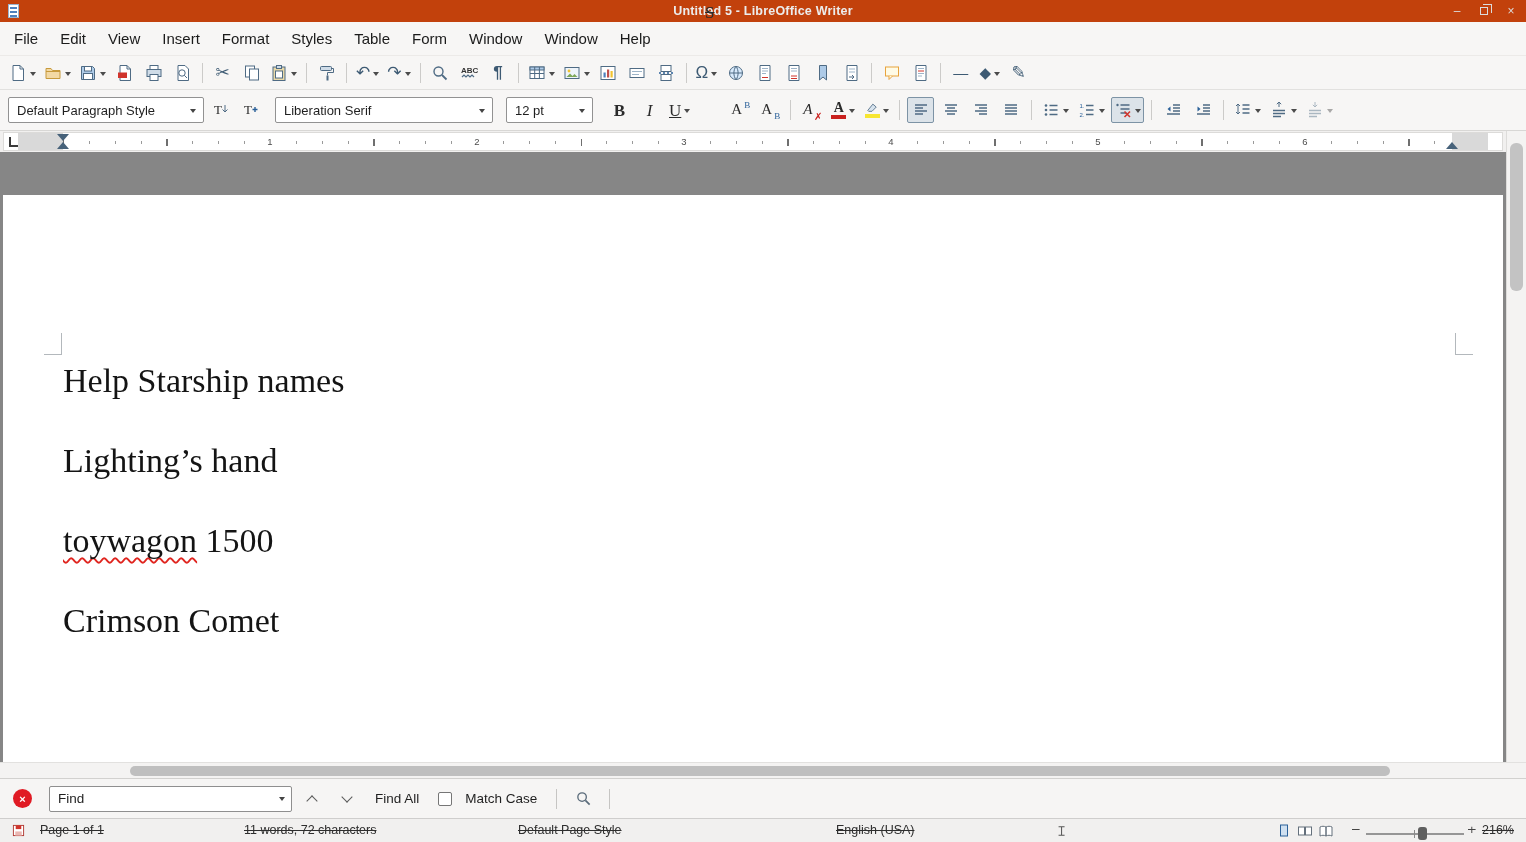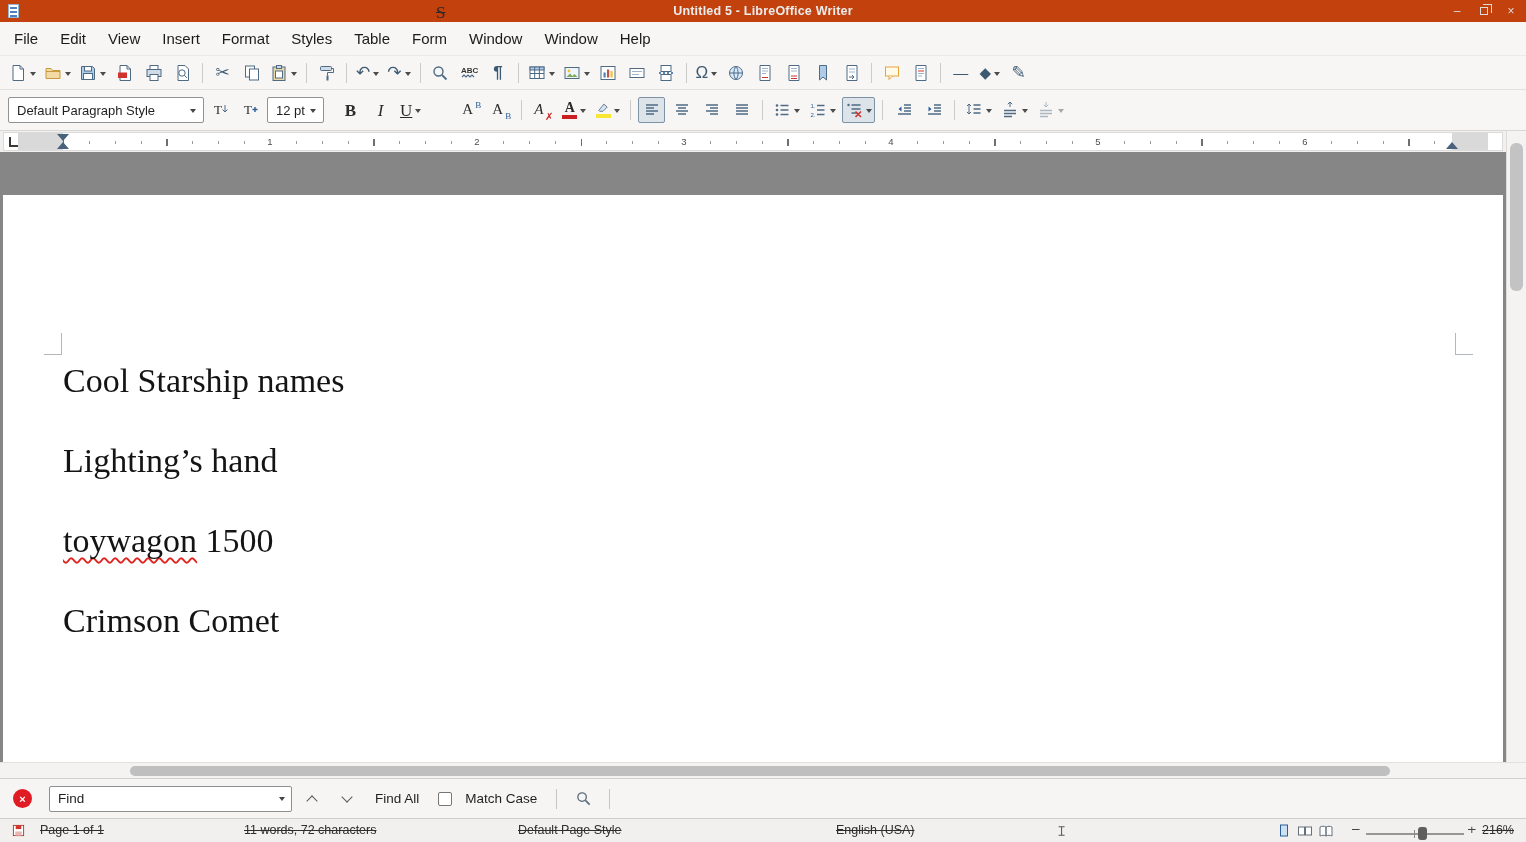"Liberation Serif" span.combo { html: none -> <span> <span>Liberation Serif</span> <i></i> </span> }
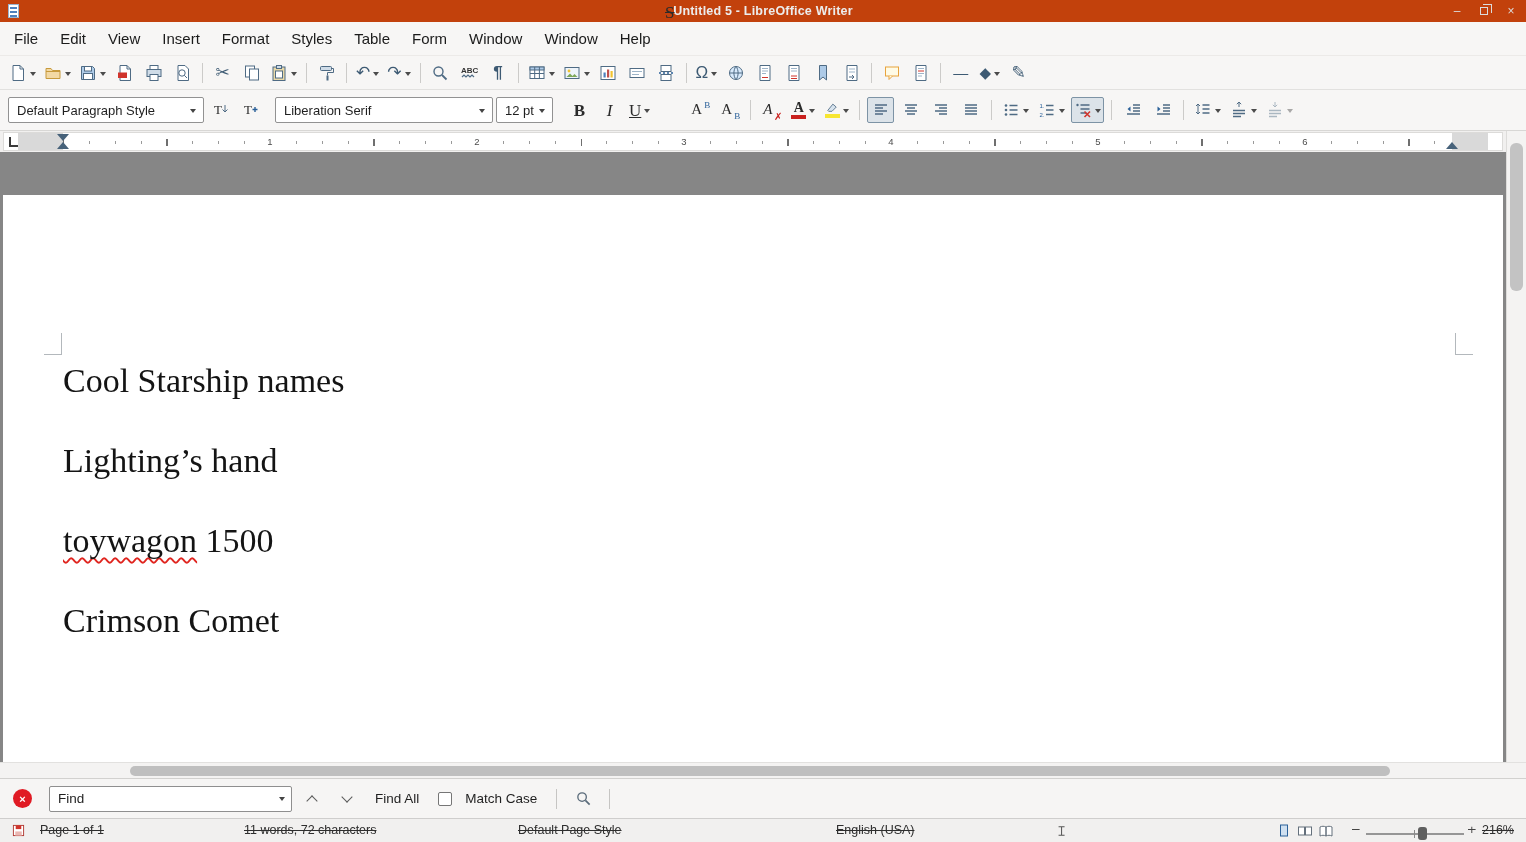"12 pt" span.combo { margin-left: none -> 10px; width: 57px -> 87px }
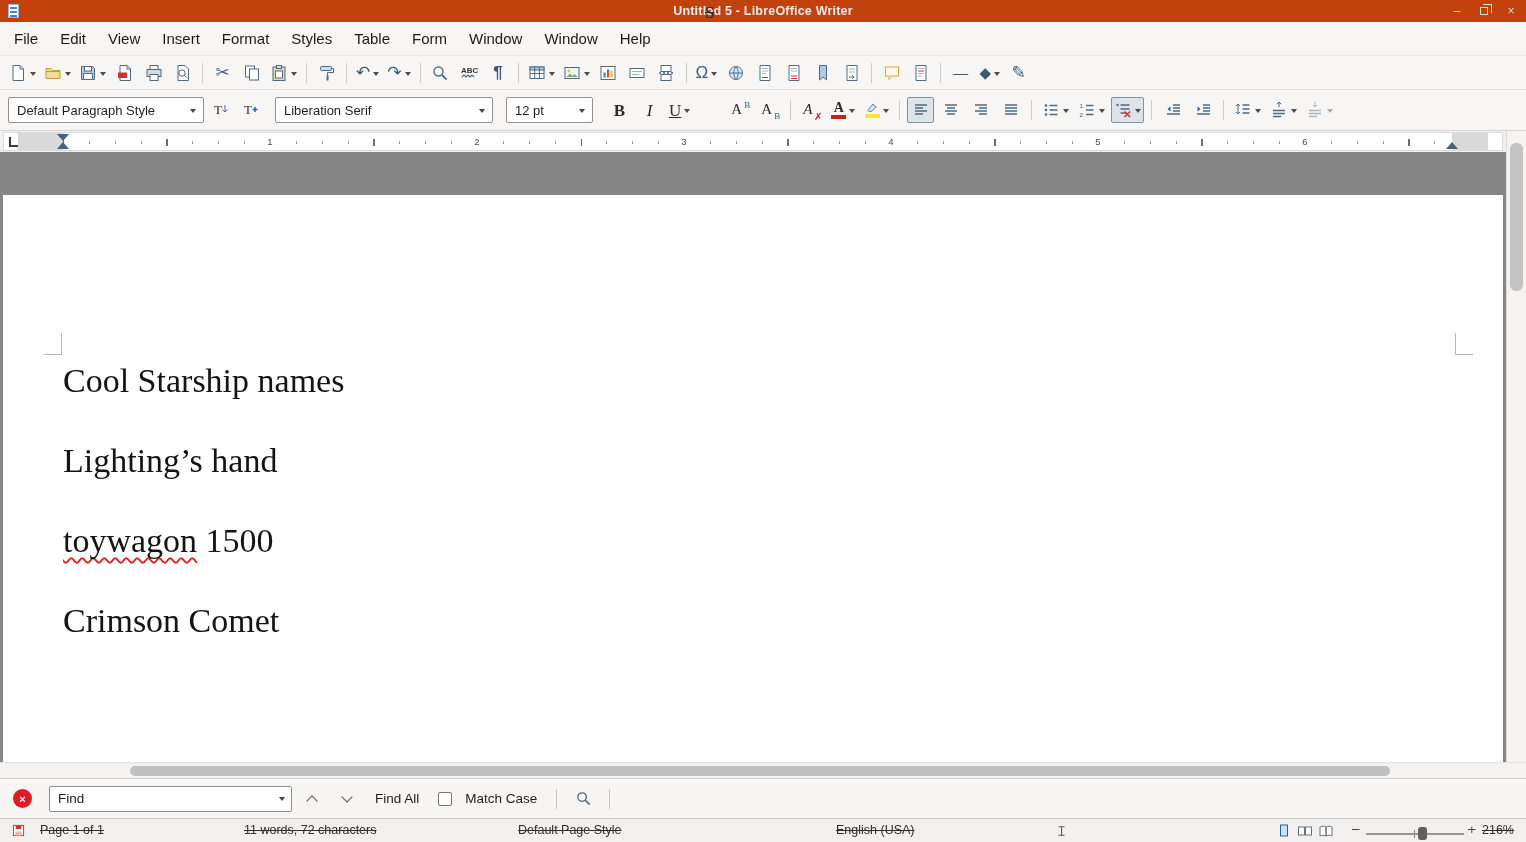"Cool Starship names" p { text: Cool -> Help }
